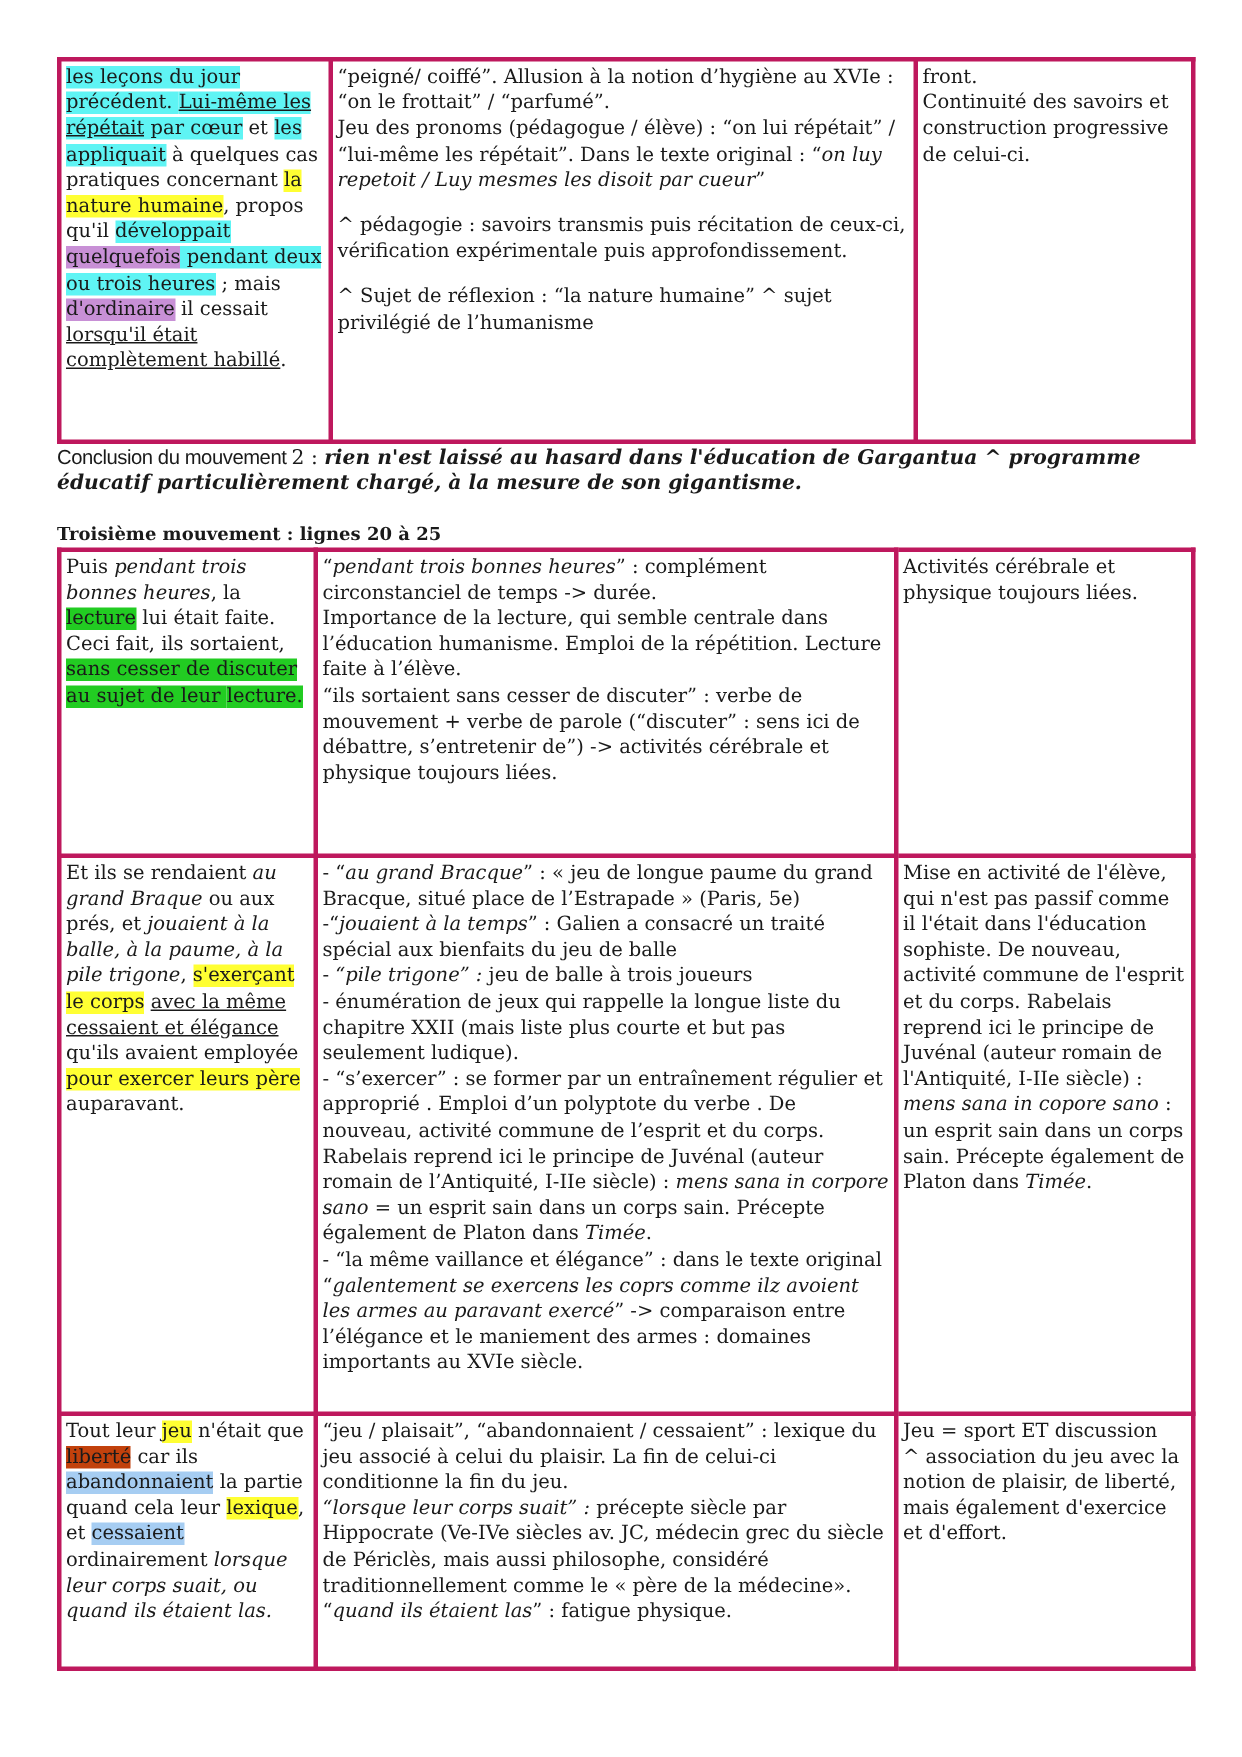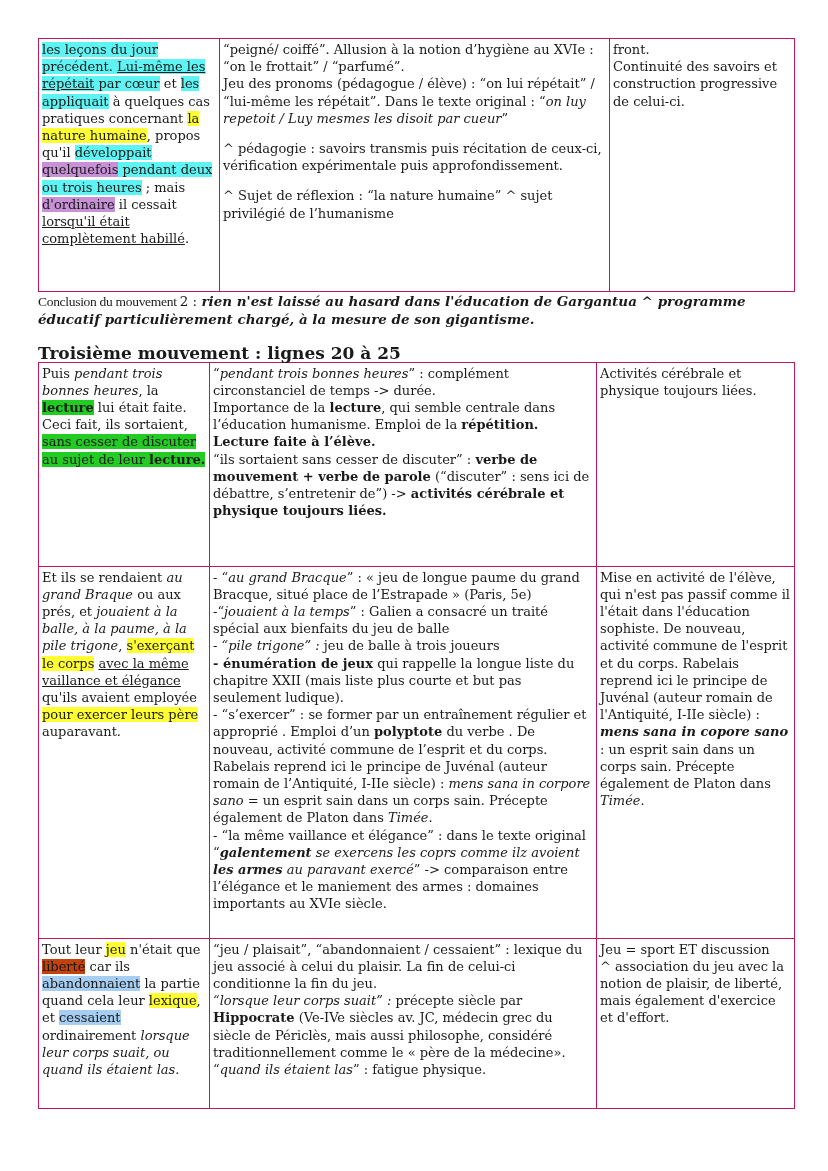"les leçons du jour précédent." td { border: 1px solid #be185d -> 3px solid #be185d }
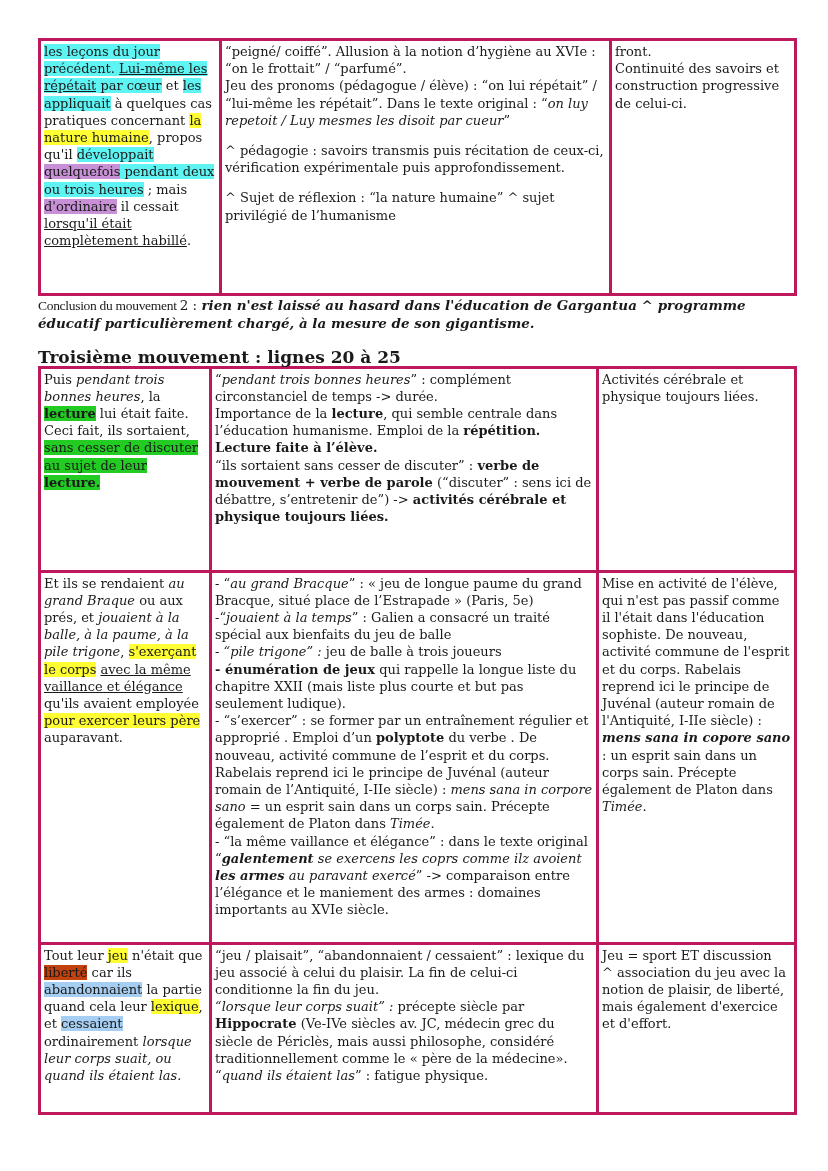"Conclusion du mouvement" .conclusion .lbl { font-family: Liberation Serif, serif -> Liberation Sans, sans-serif }
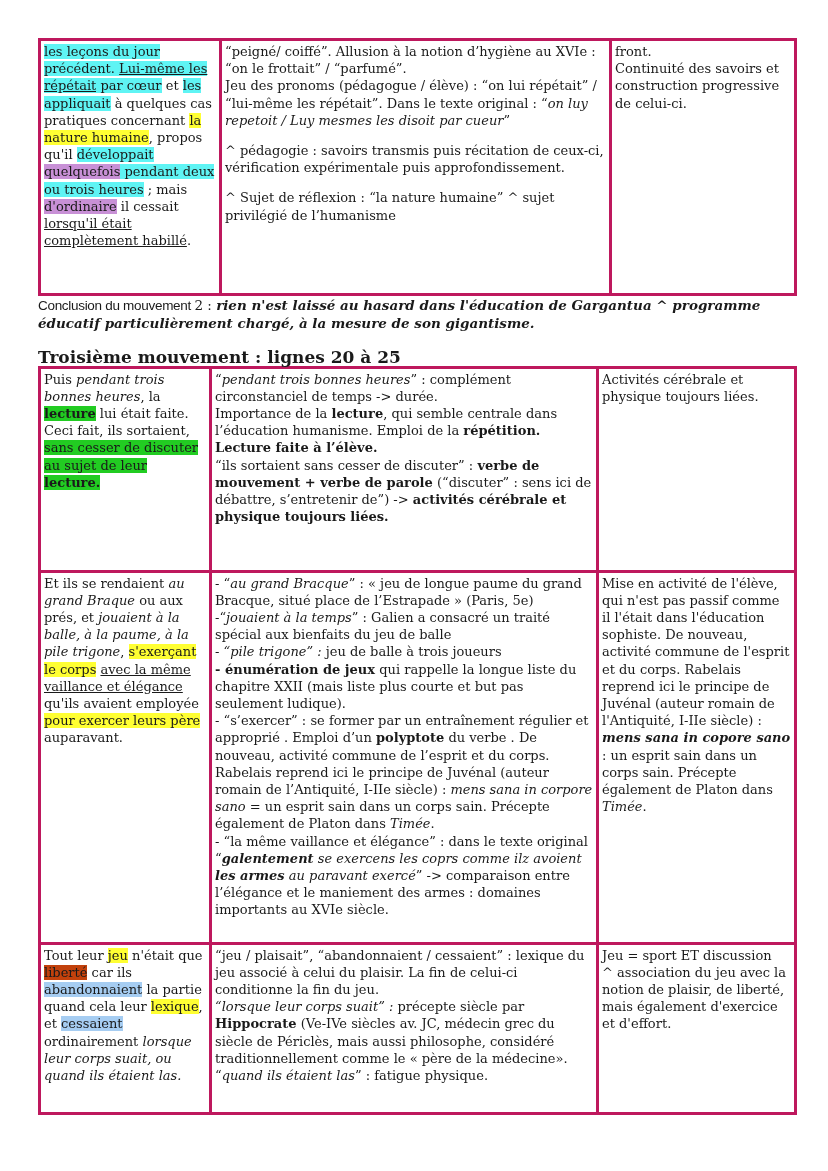"Troisième mouvement : lignes 20" .section-title { font-size: 17px -> 12px }
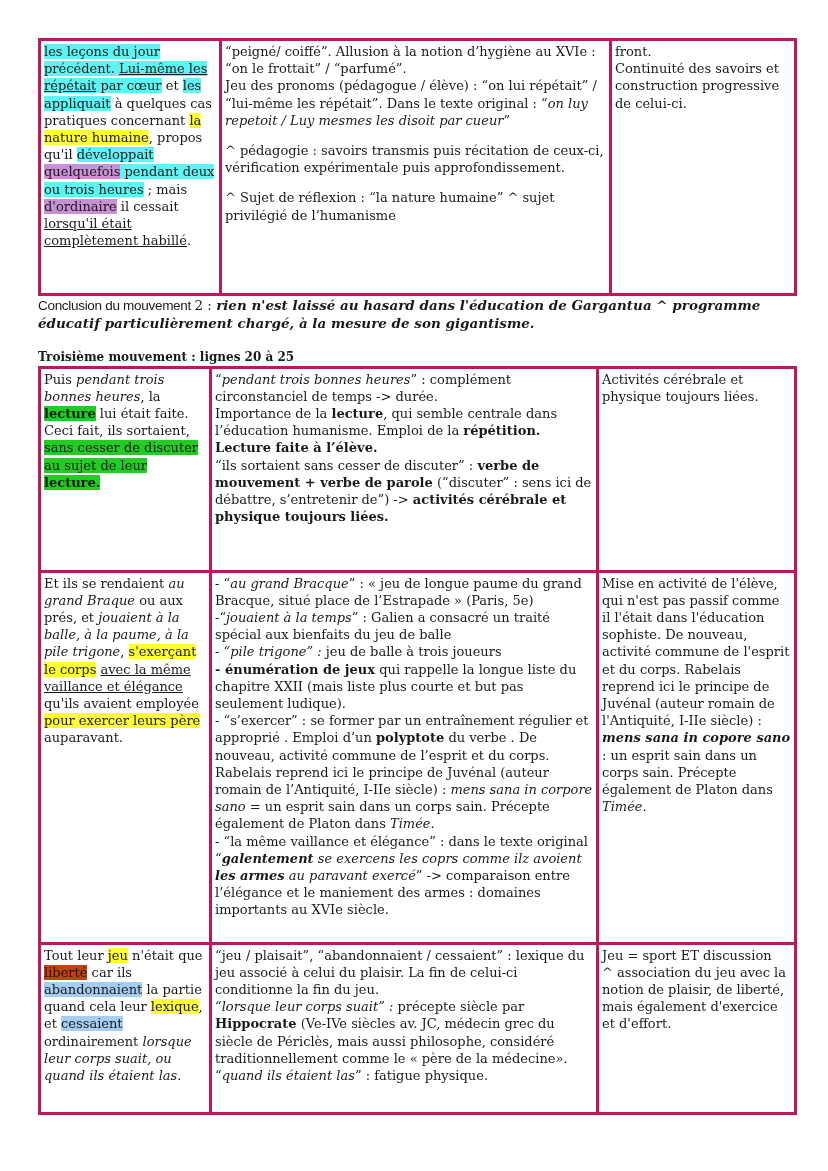"lecture" b { font-weight: bold -> normal }
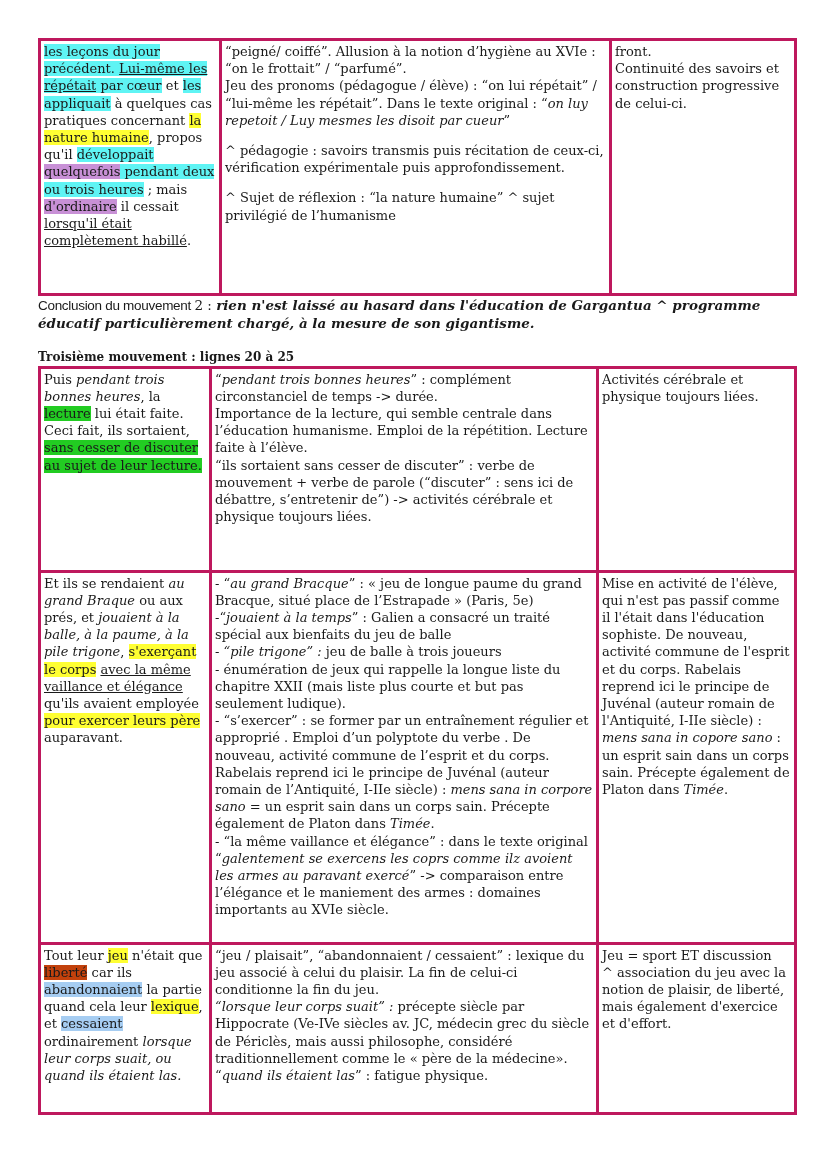"avec la même vaillance et" span.u { text: vaillance -> cessaient }
